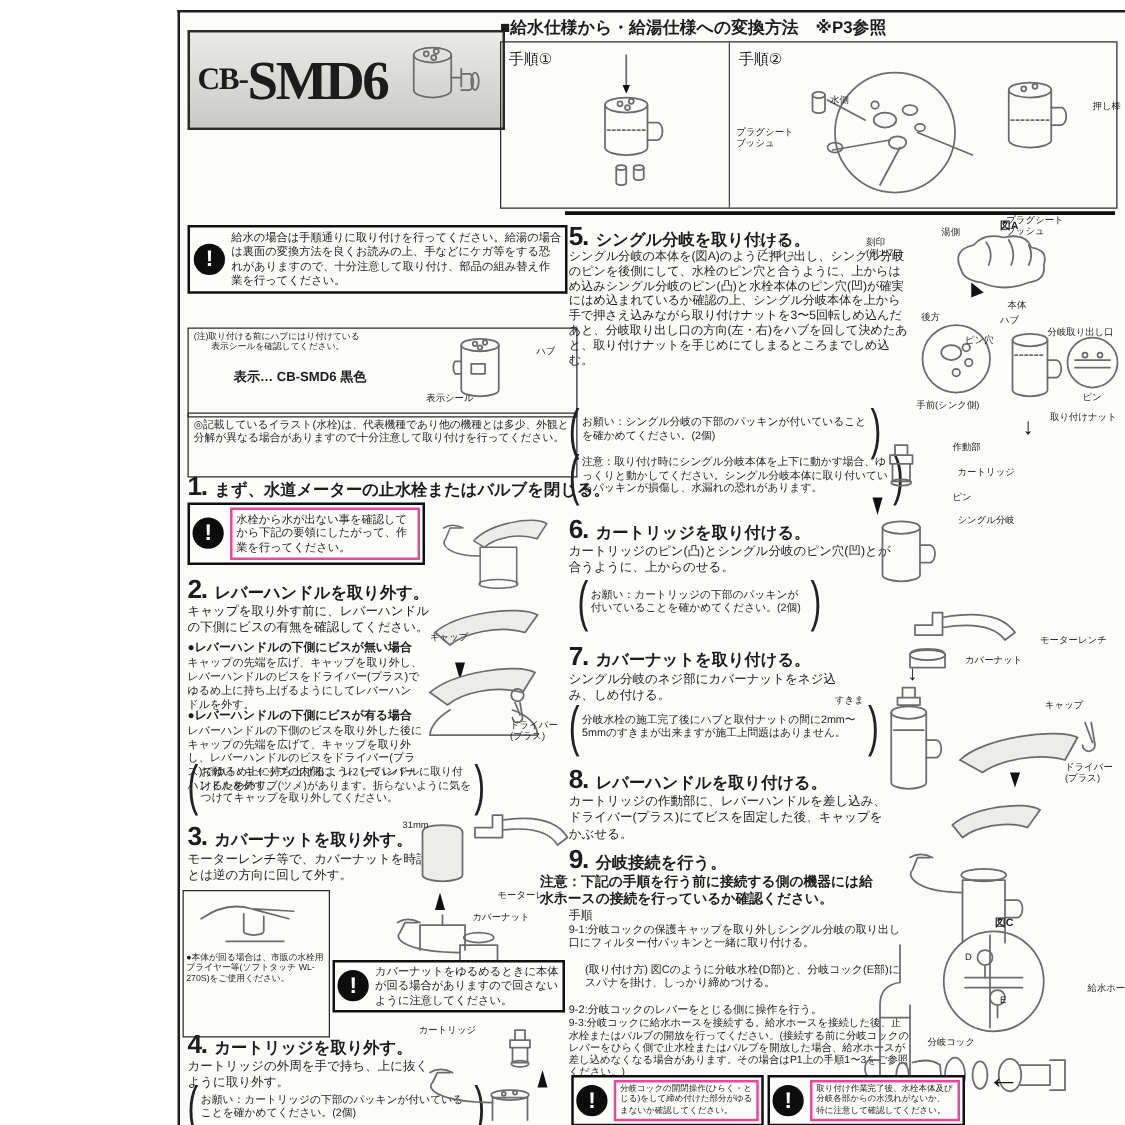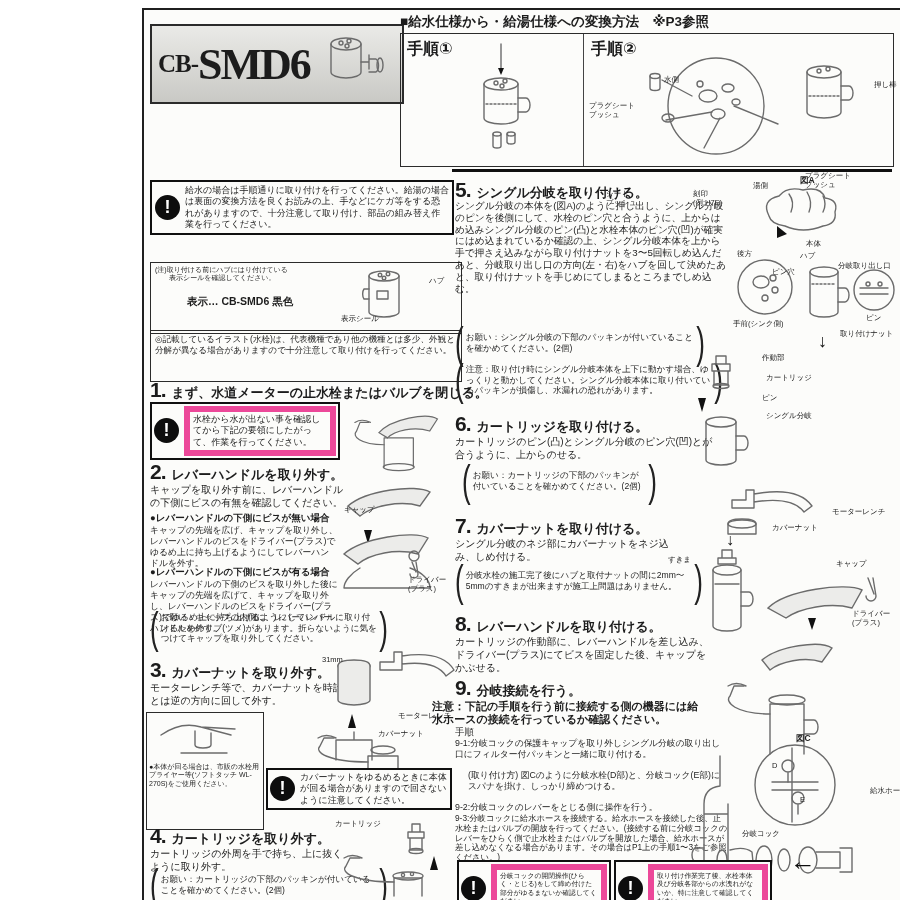"手順①" .procLabel { font-size: 16px -> 12px; font-weight: 700 -> 400 }
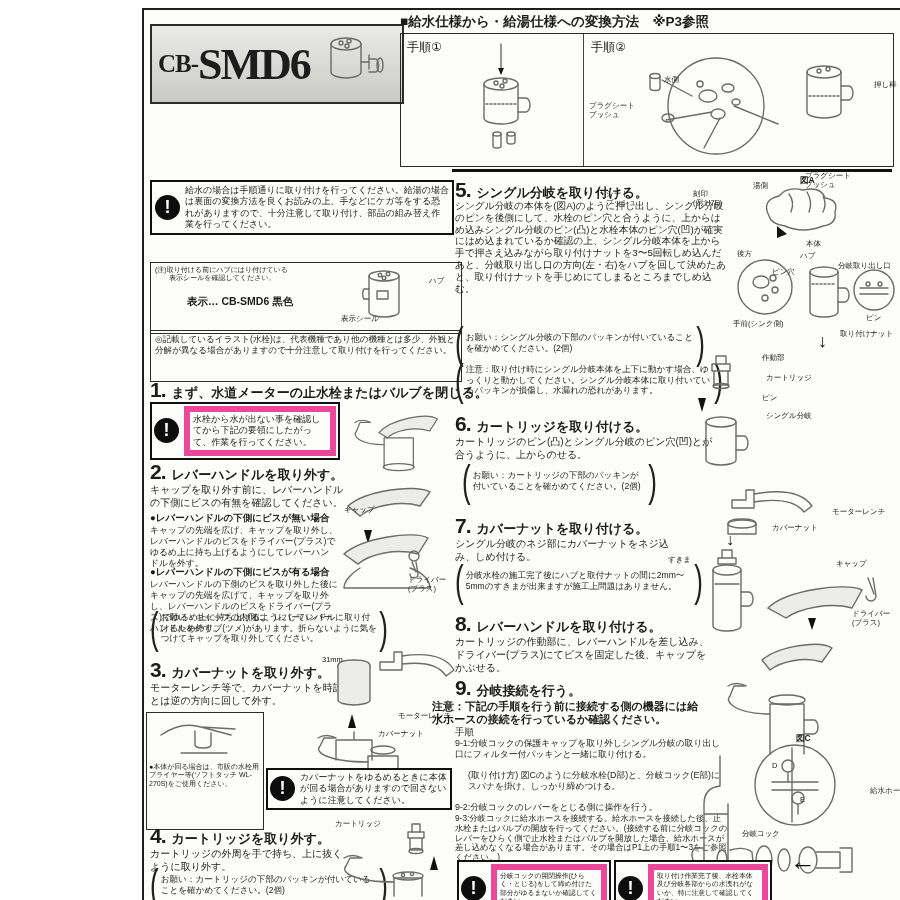"水栓から水が出ない事を確認してから下記の要領にしたがって、作業を行ってください。" .inner { border: 6px solid #ec4899 -> 2px solid #ec4899 }
